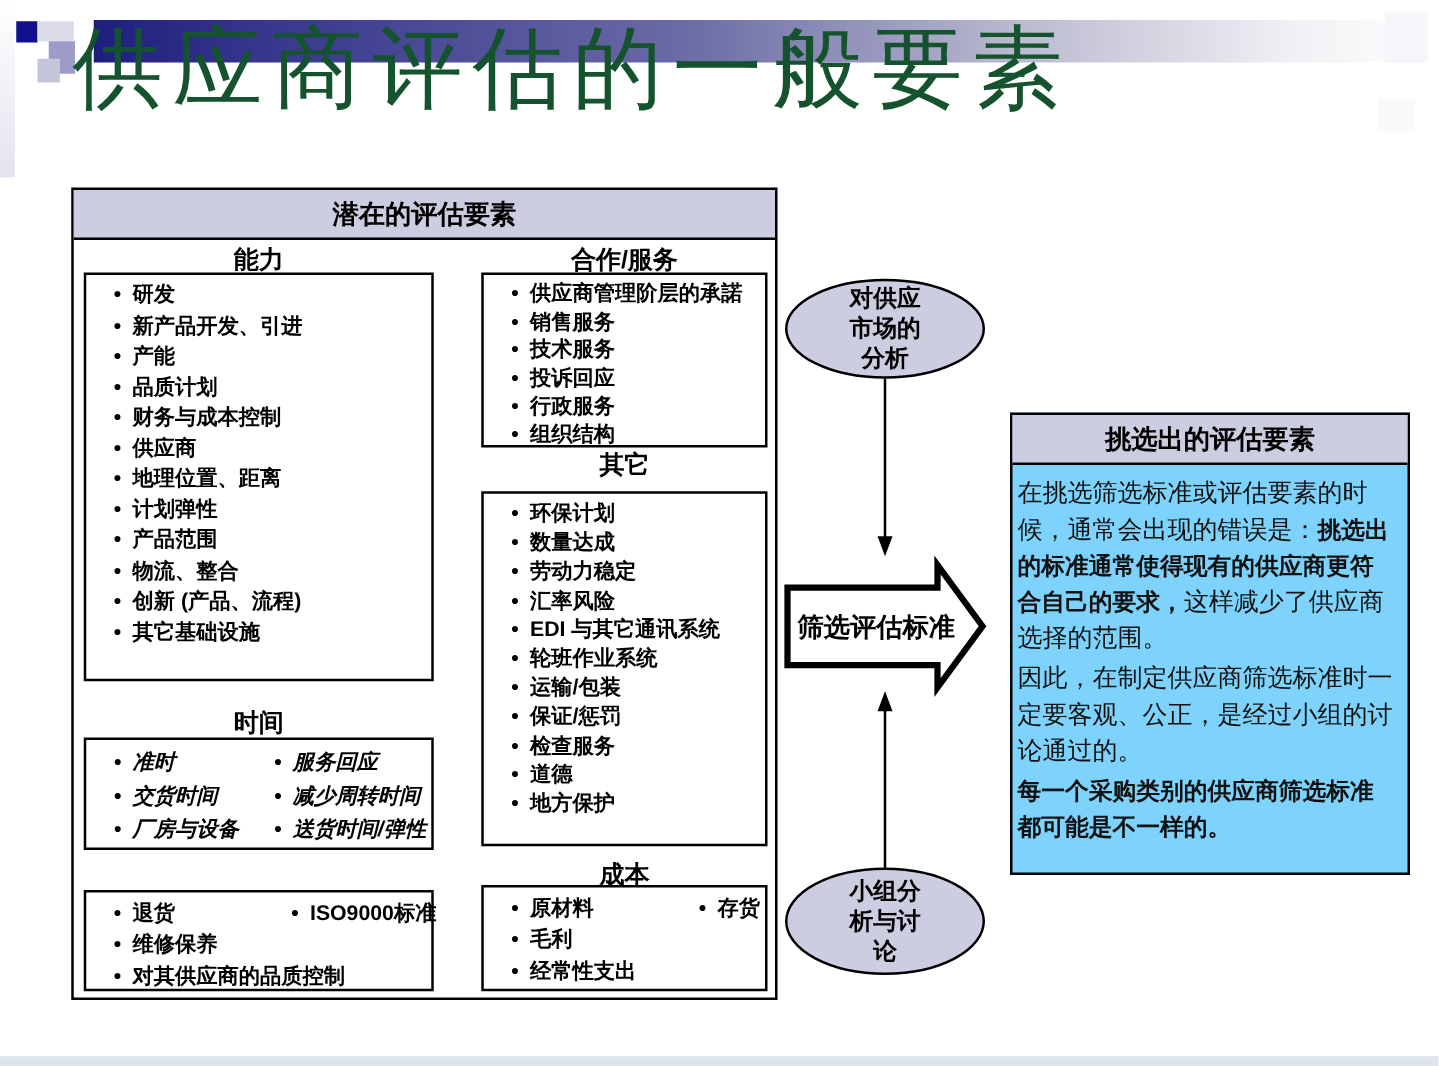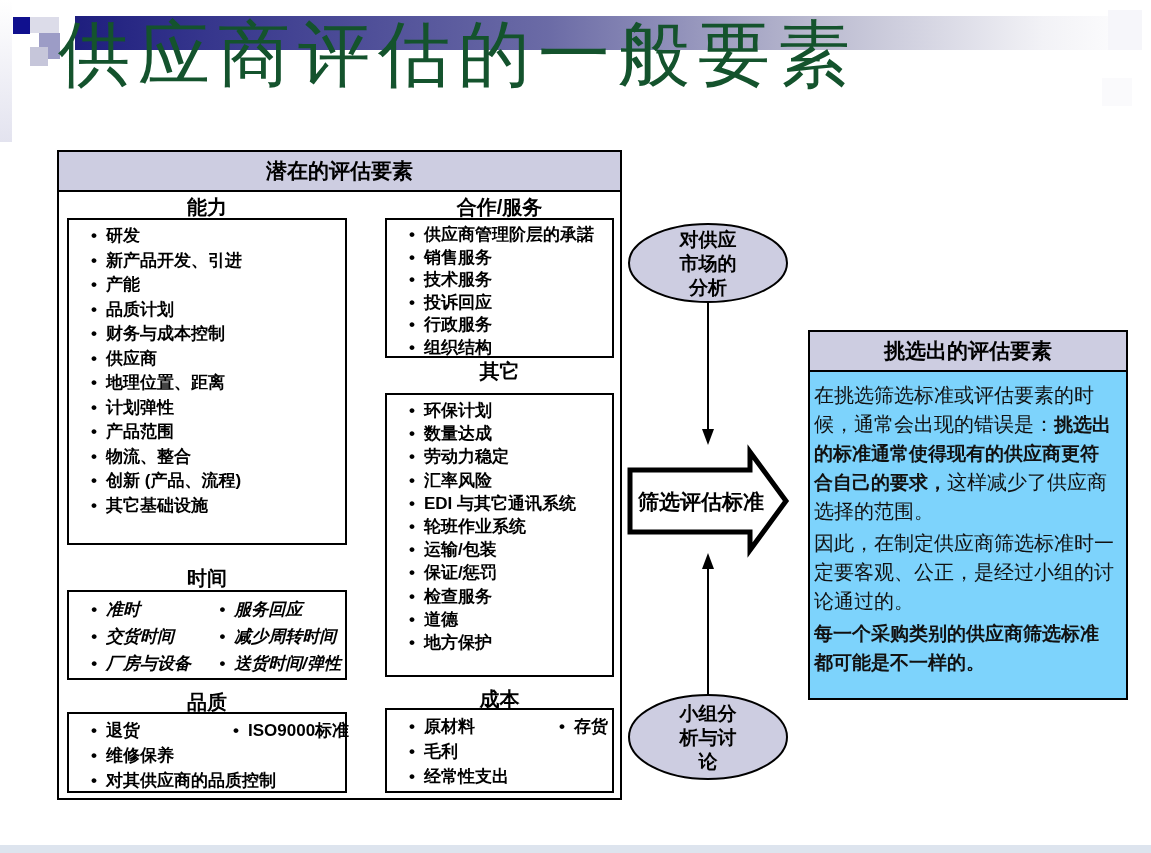"品质" div.sec-label { html: <div>品质</div> -> none }
